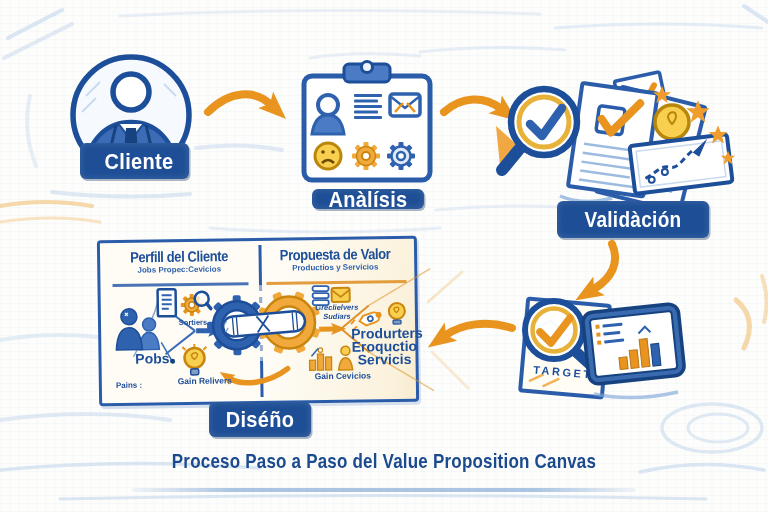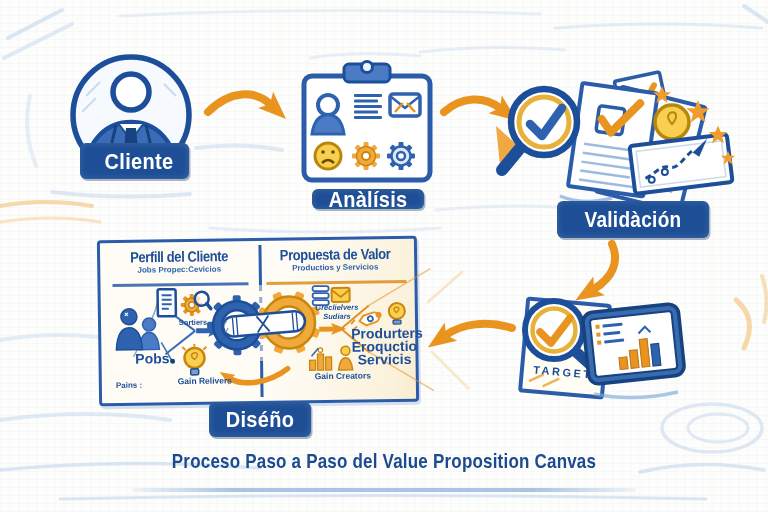"Gain Creators" div.lbl { text: Creators -> Cevicios }
